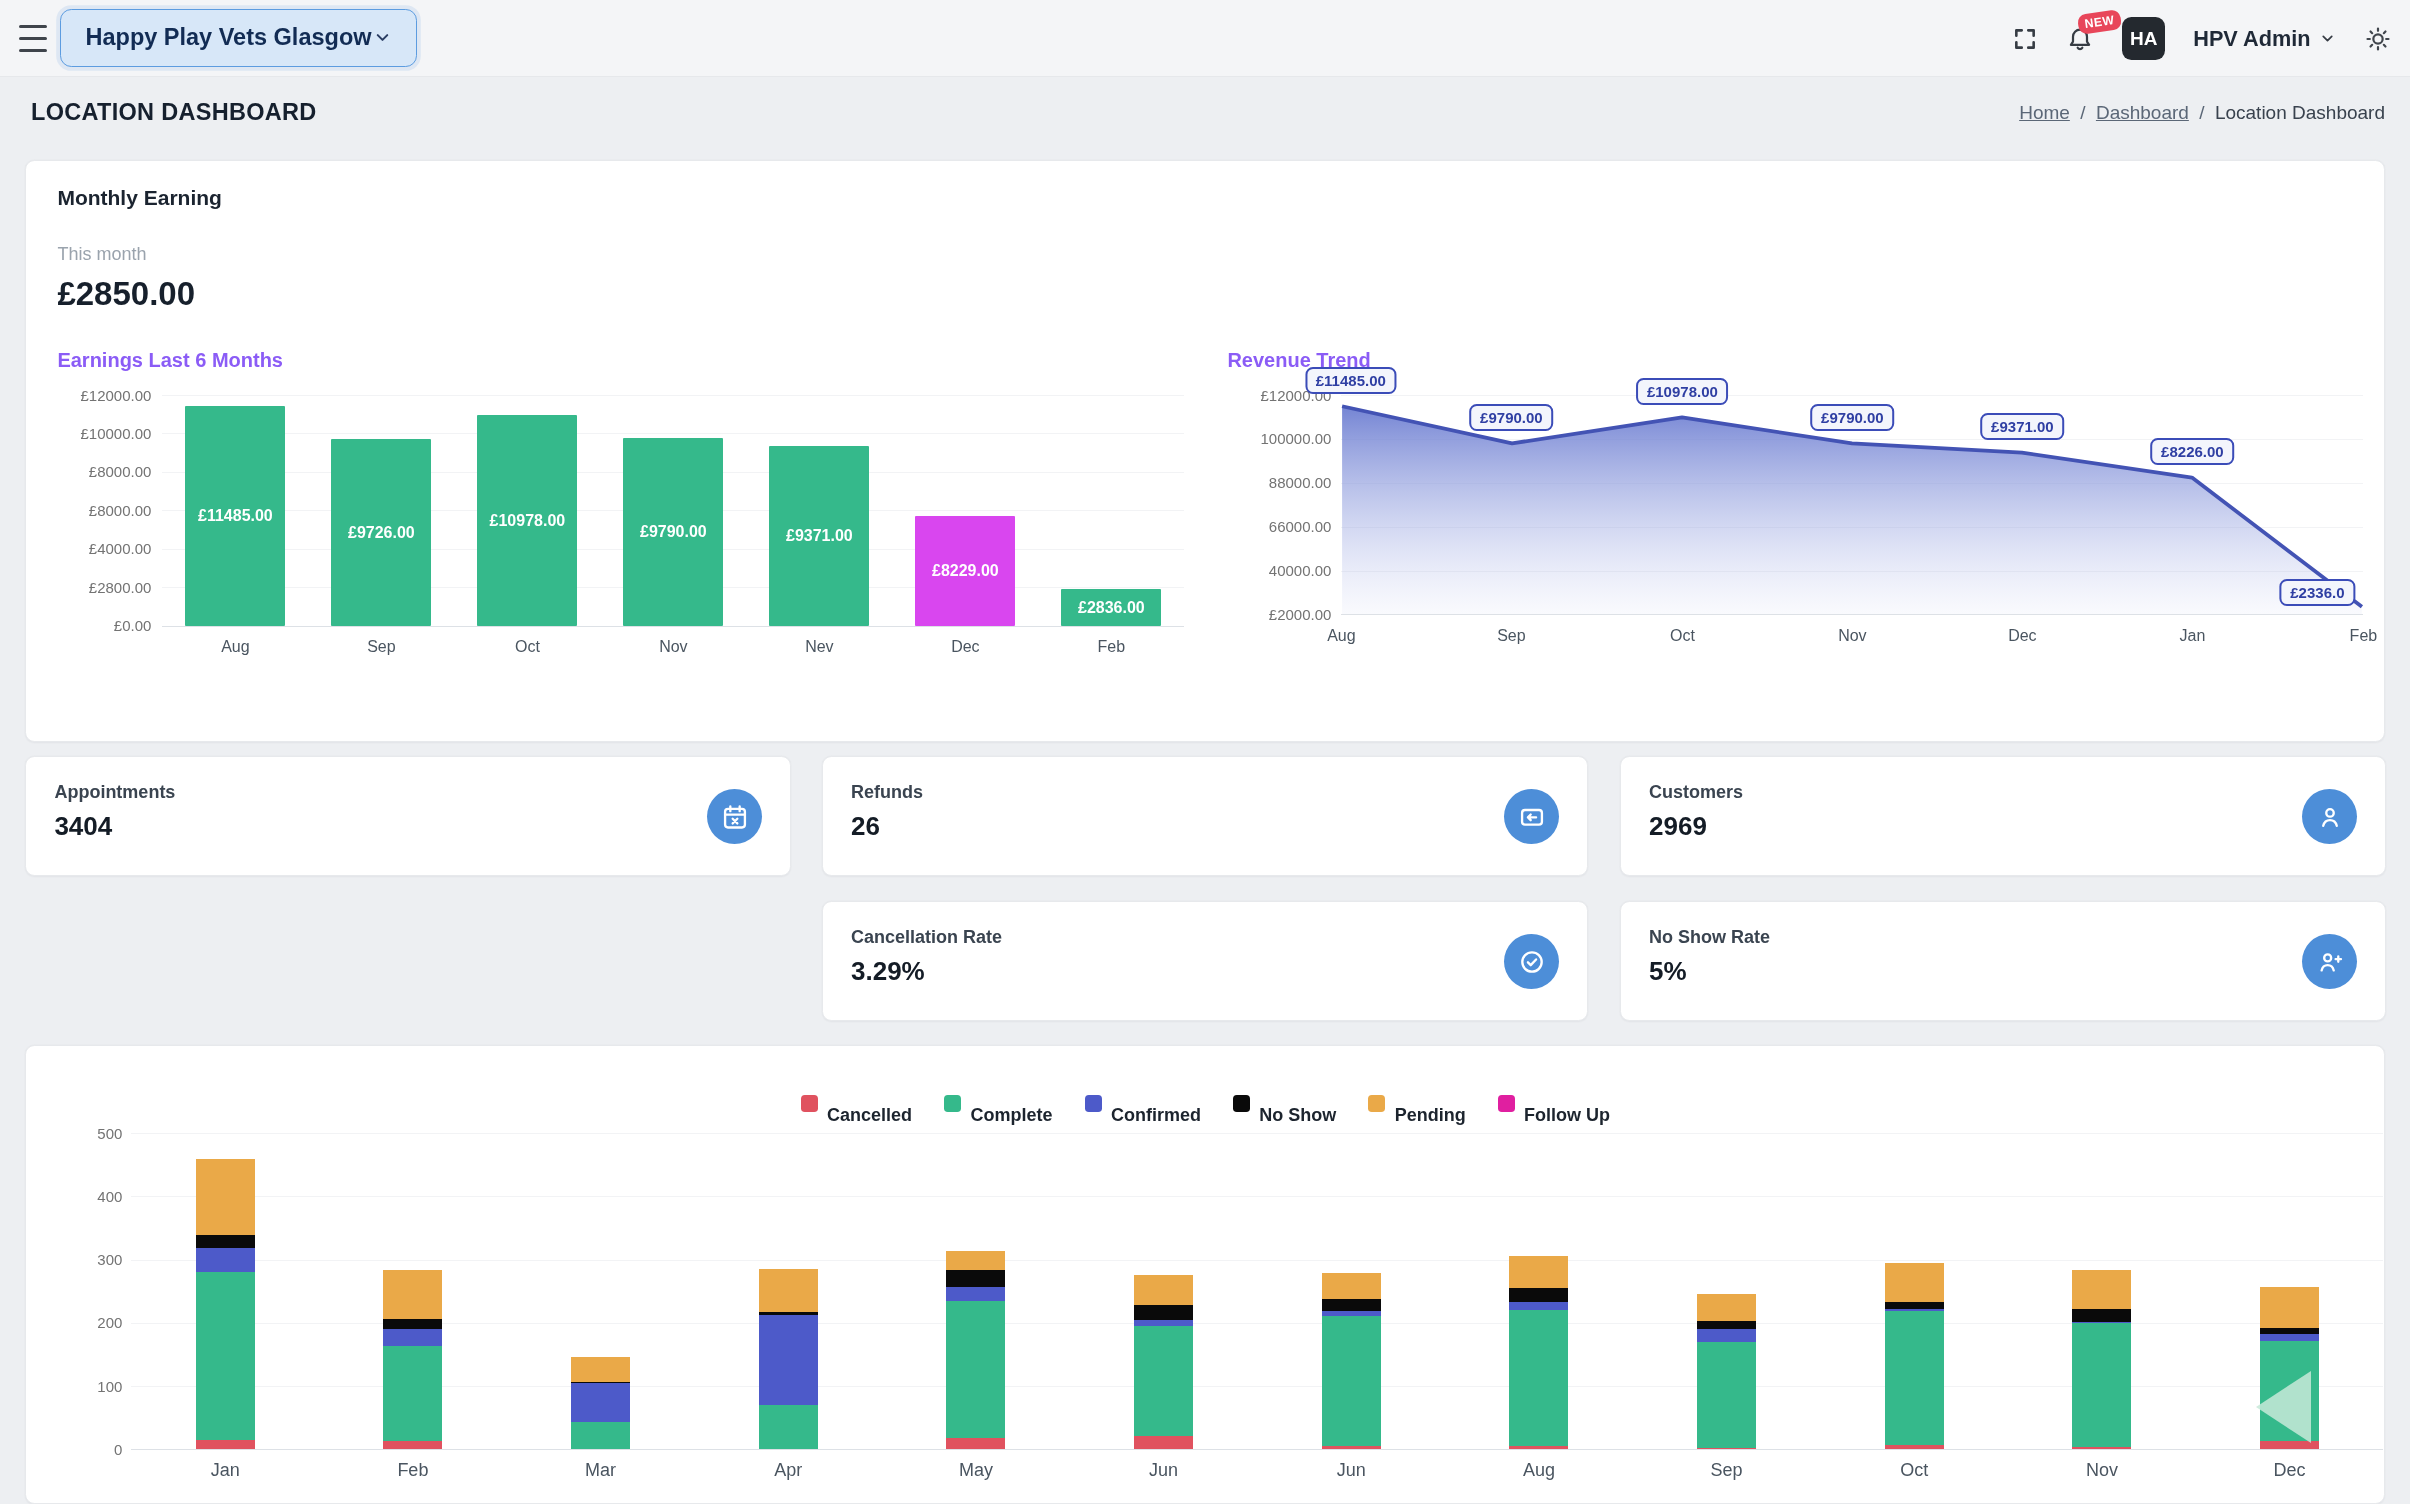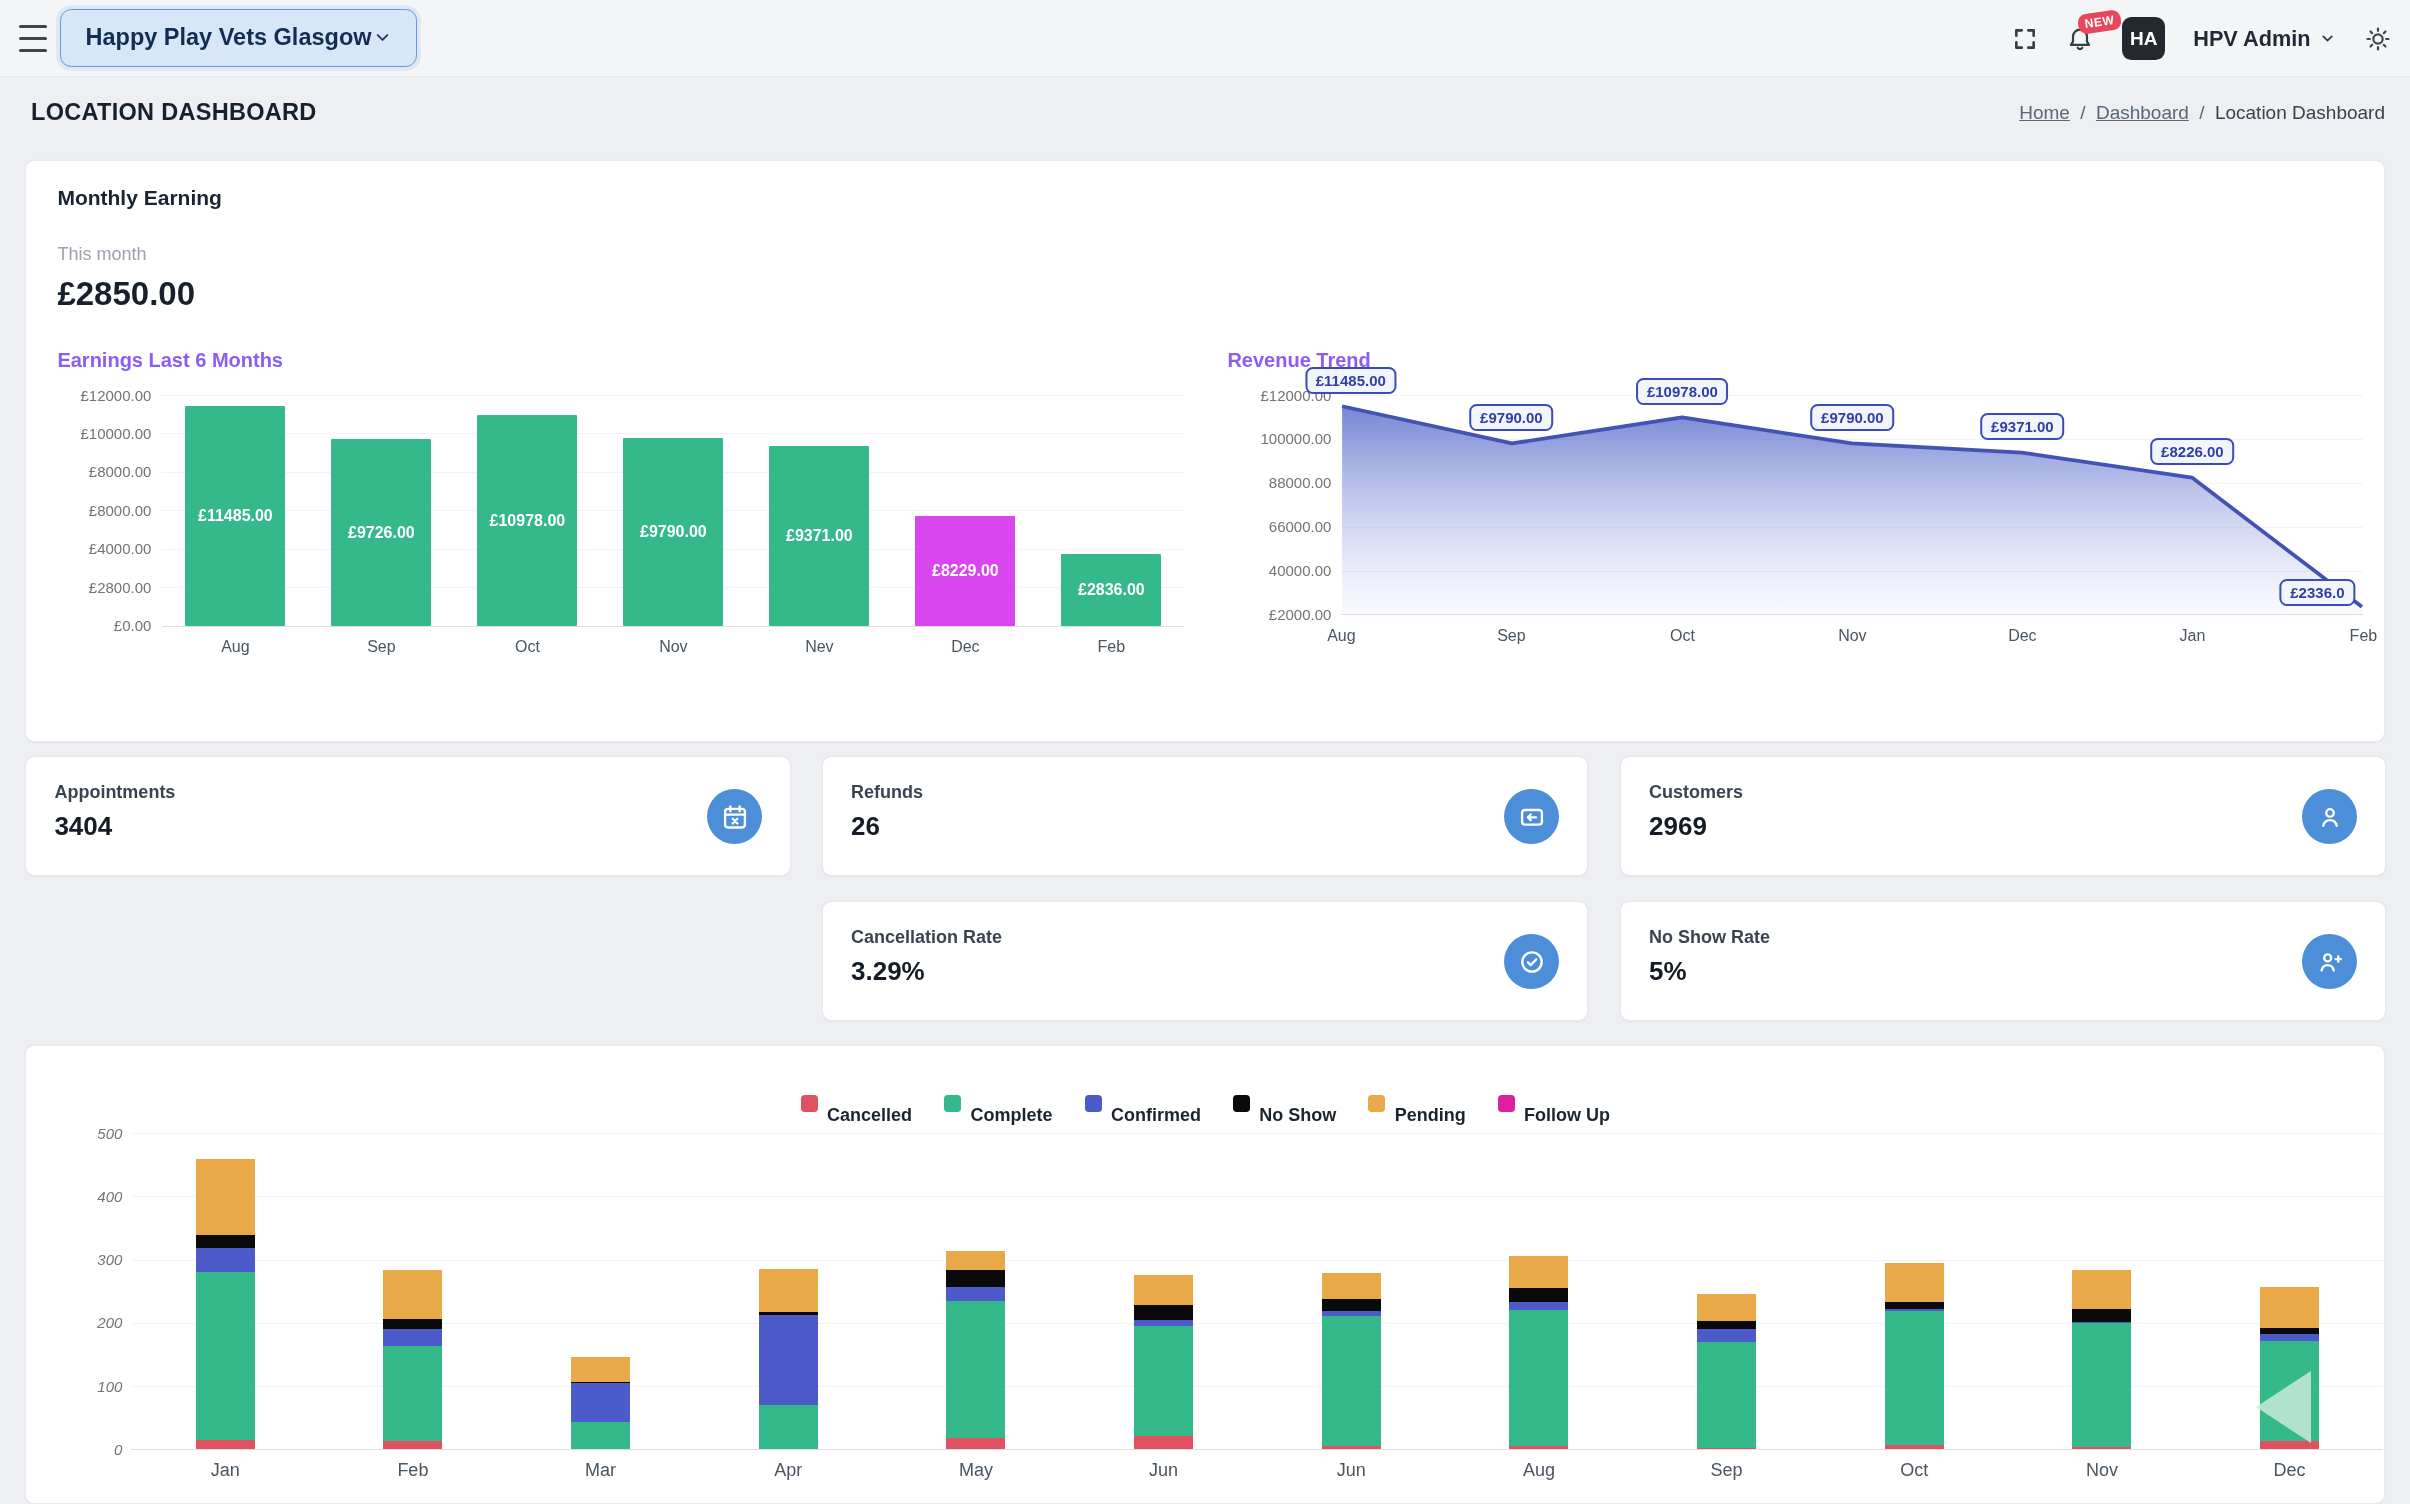"£2836.00" div.bar { height: 72px -> 37px }
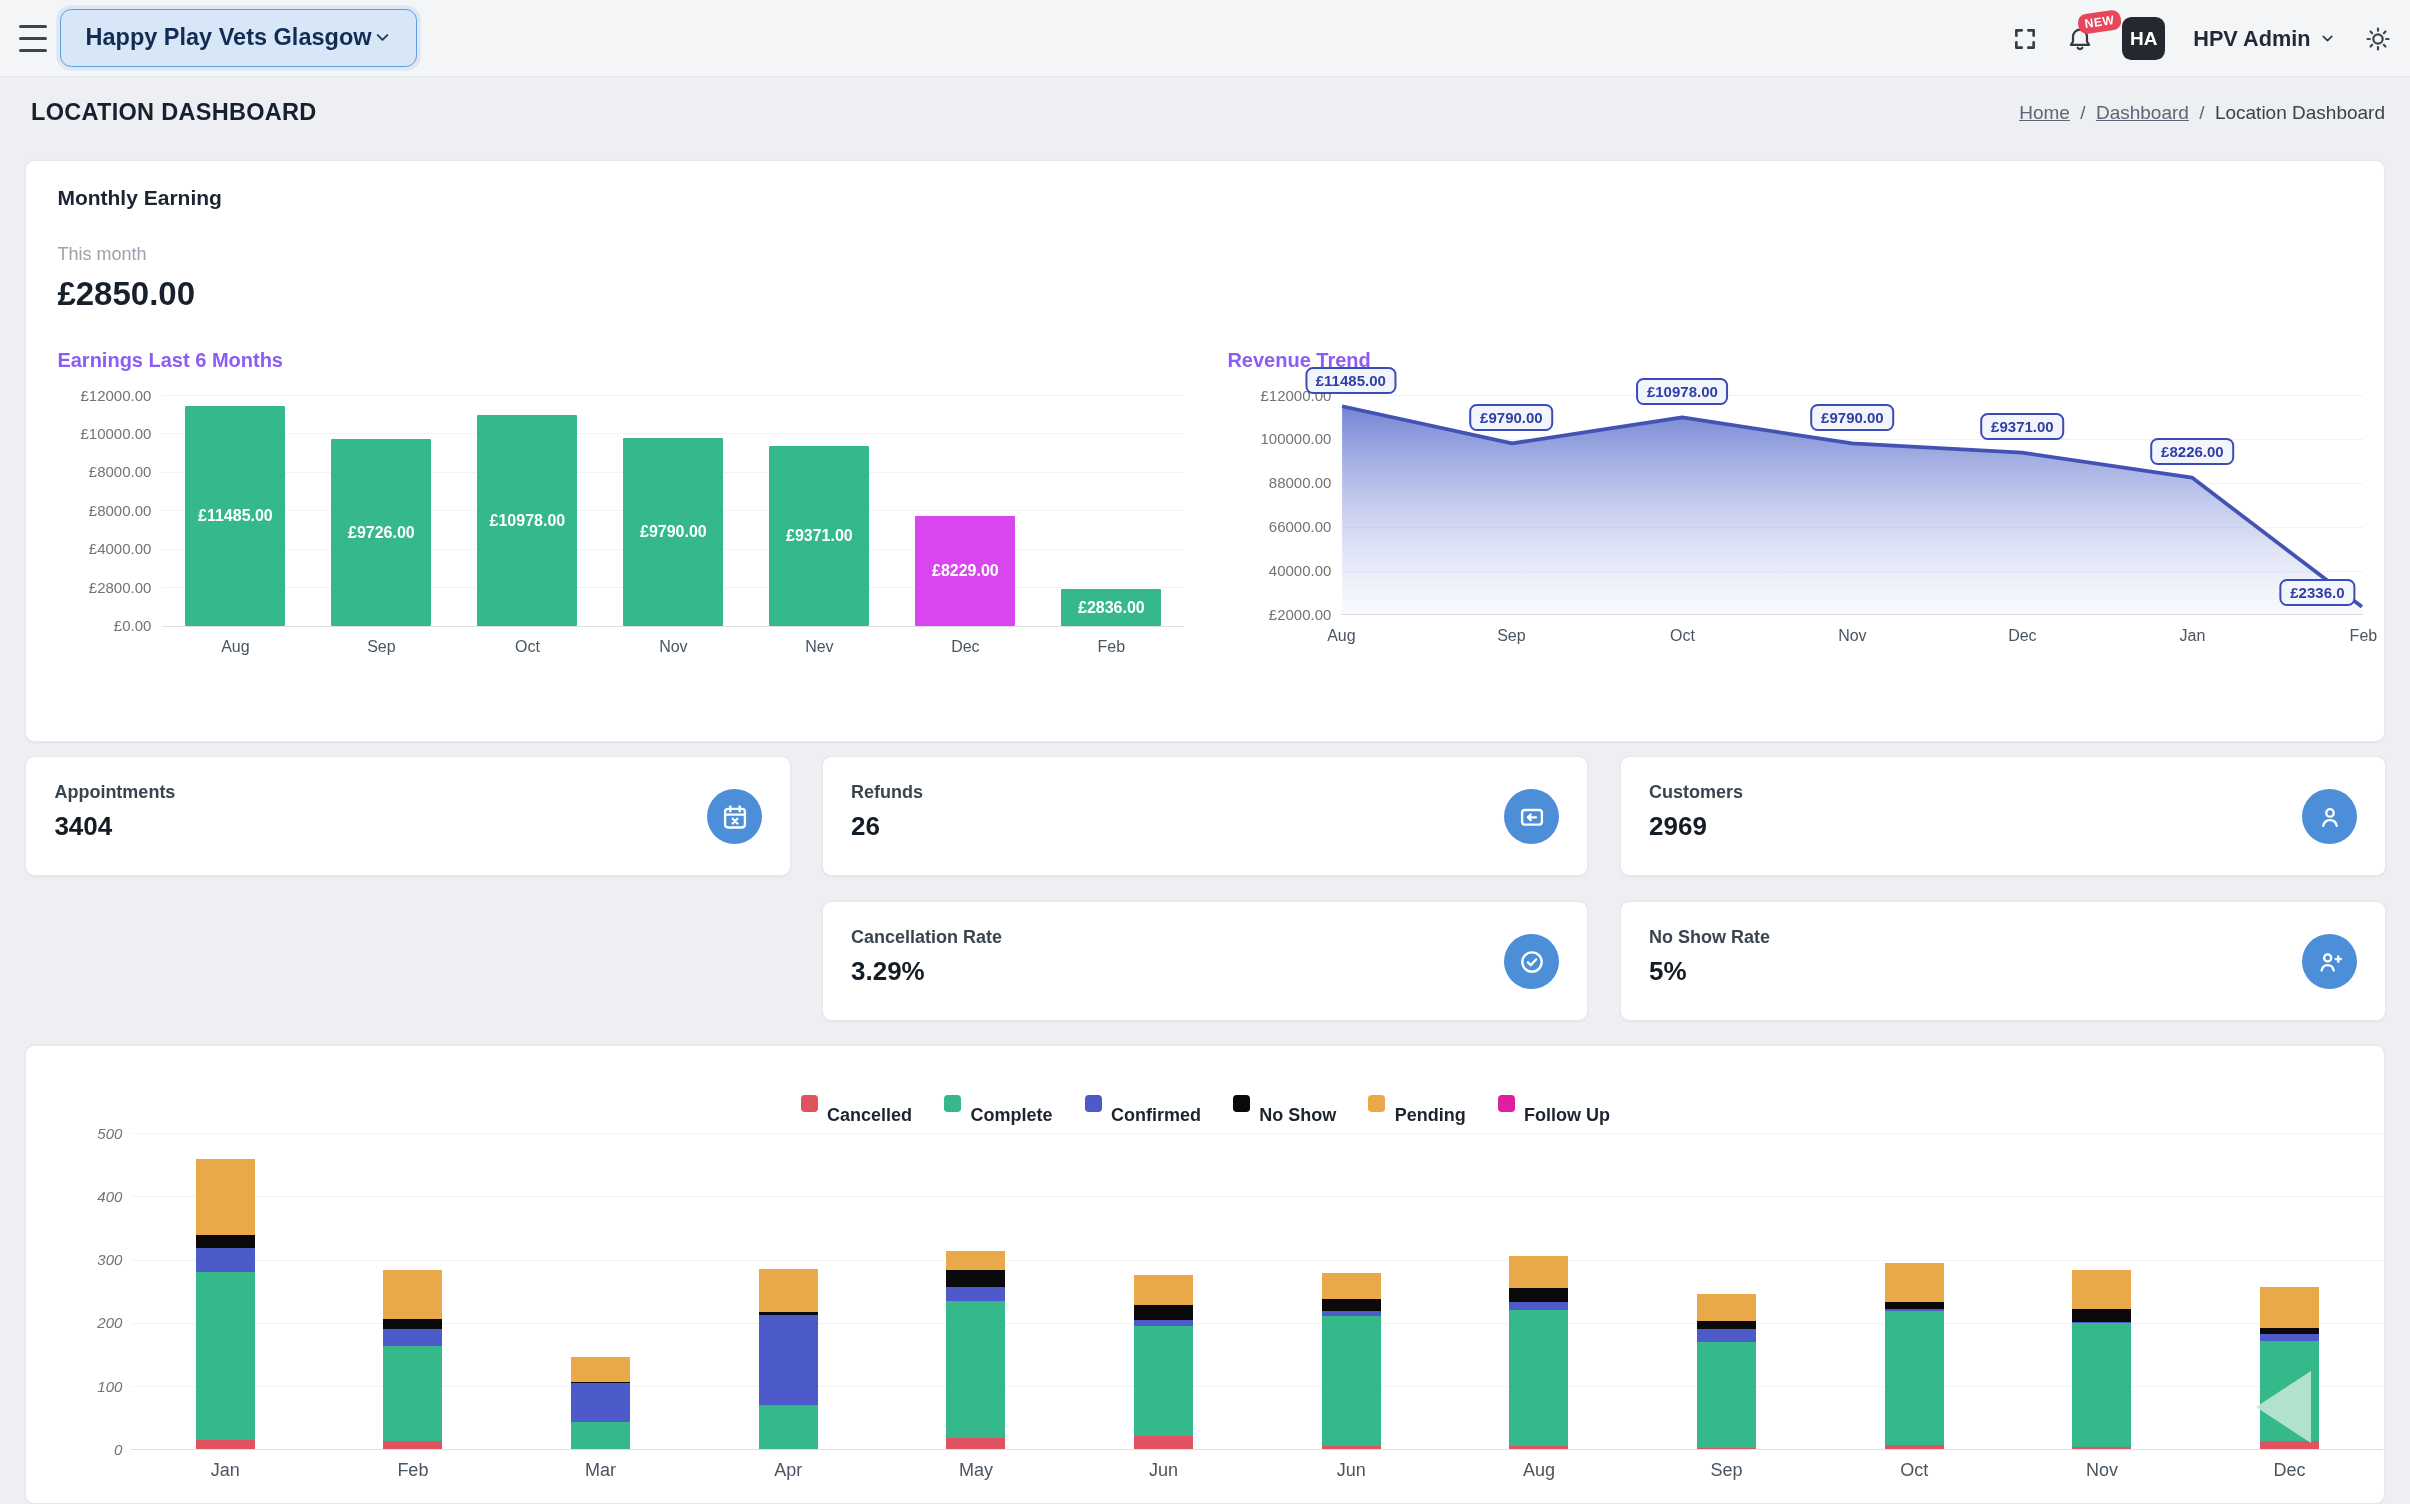"500" #s-yaxis { font-style: italic -> none }
